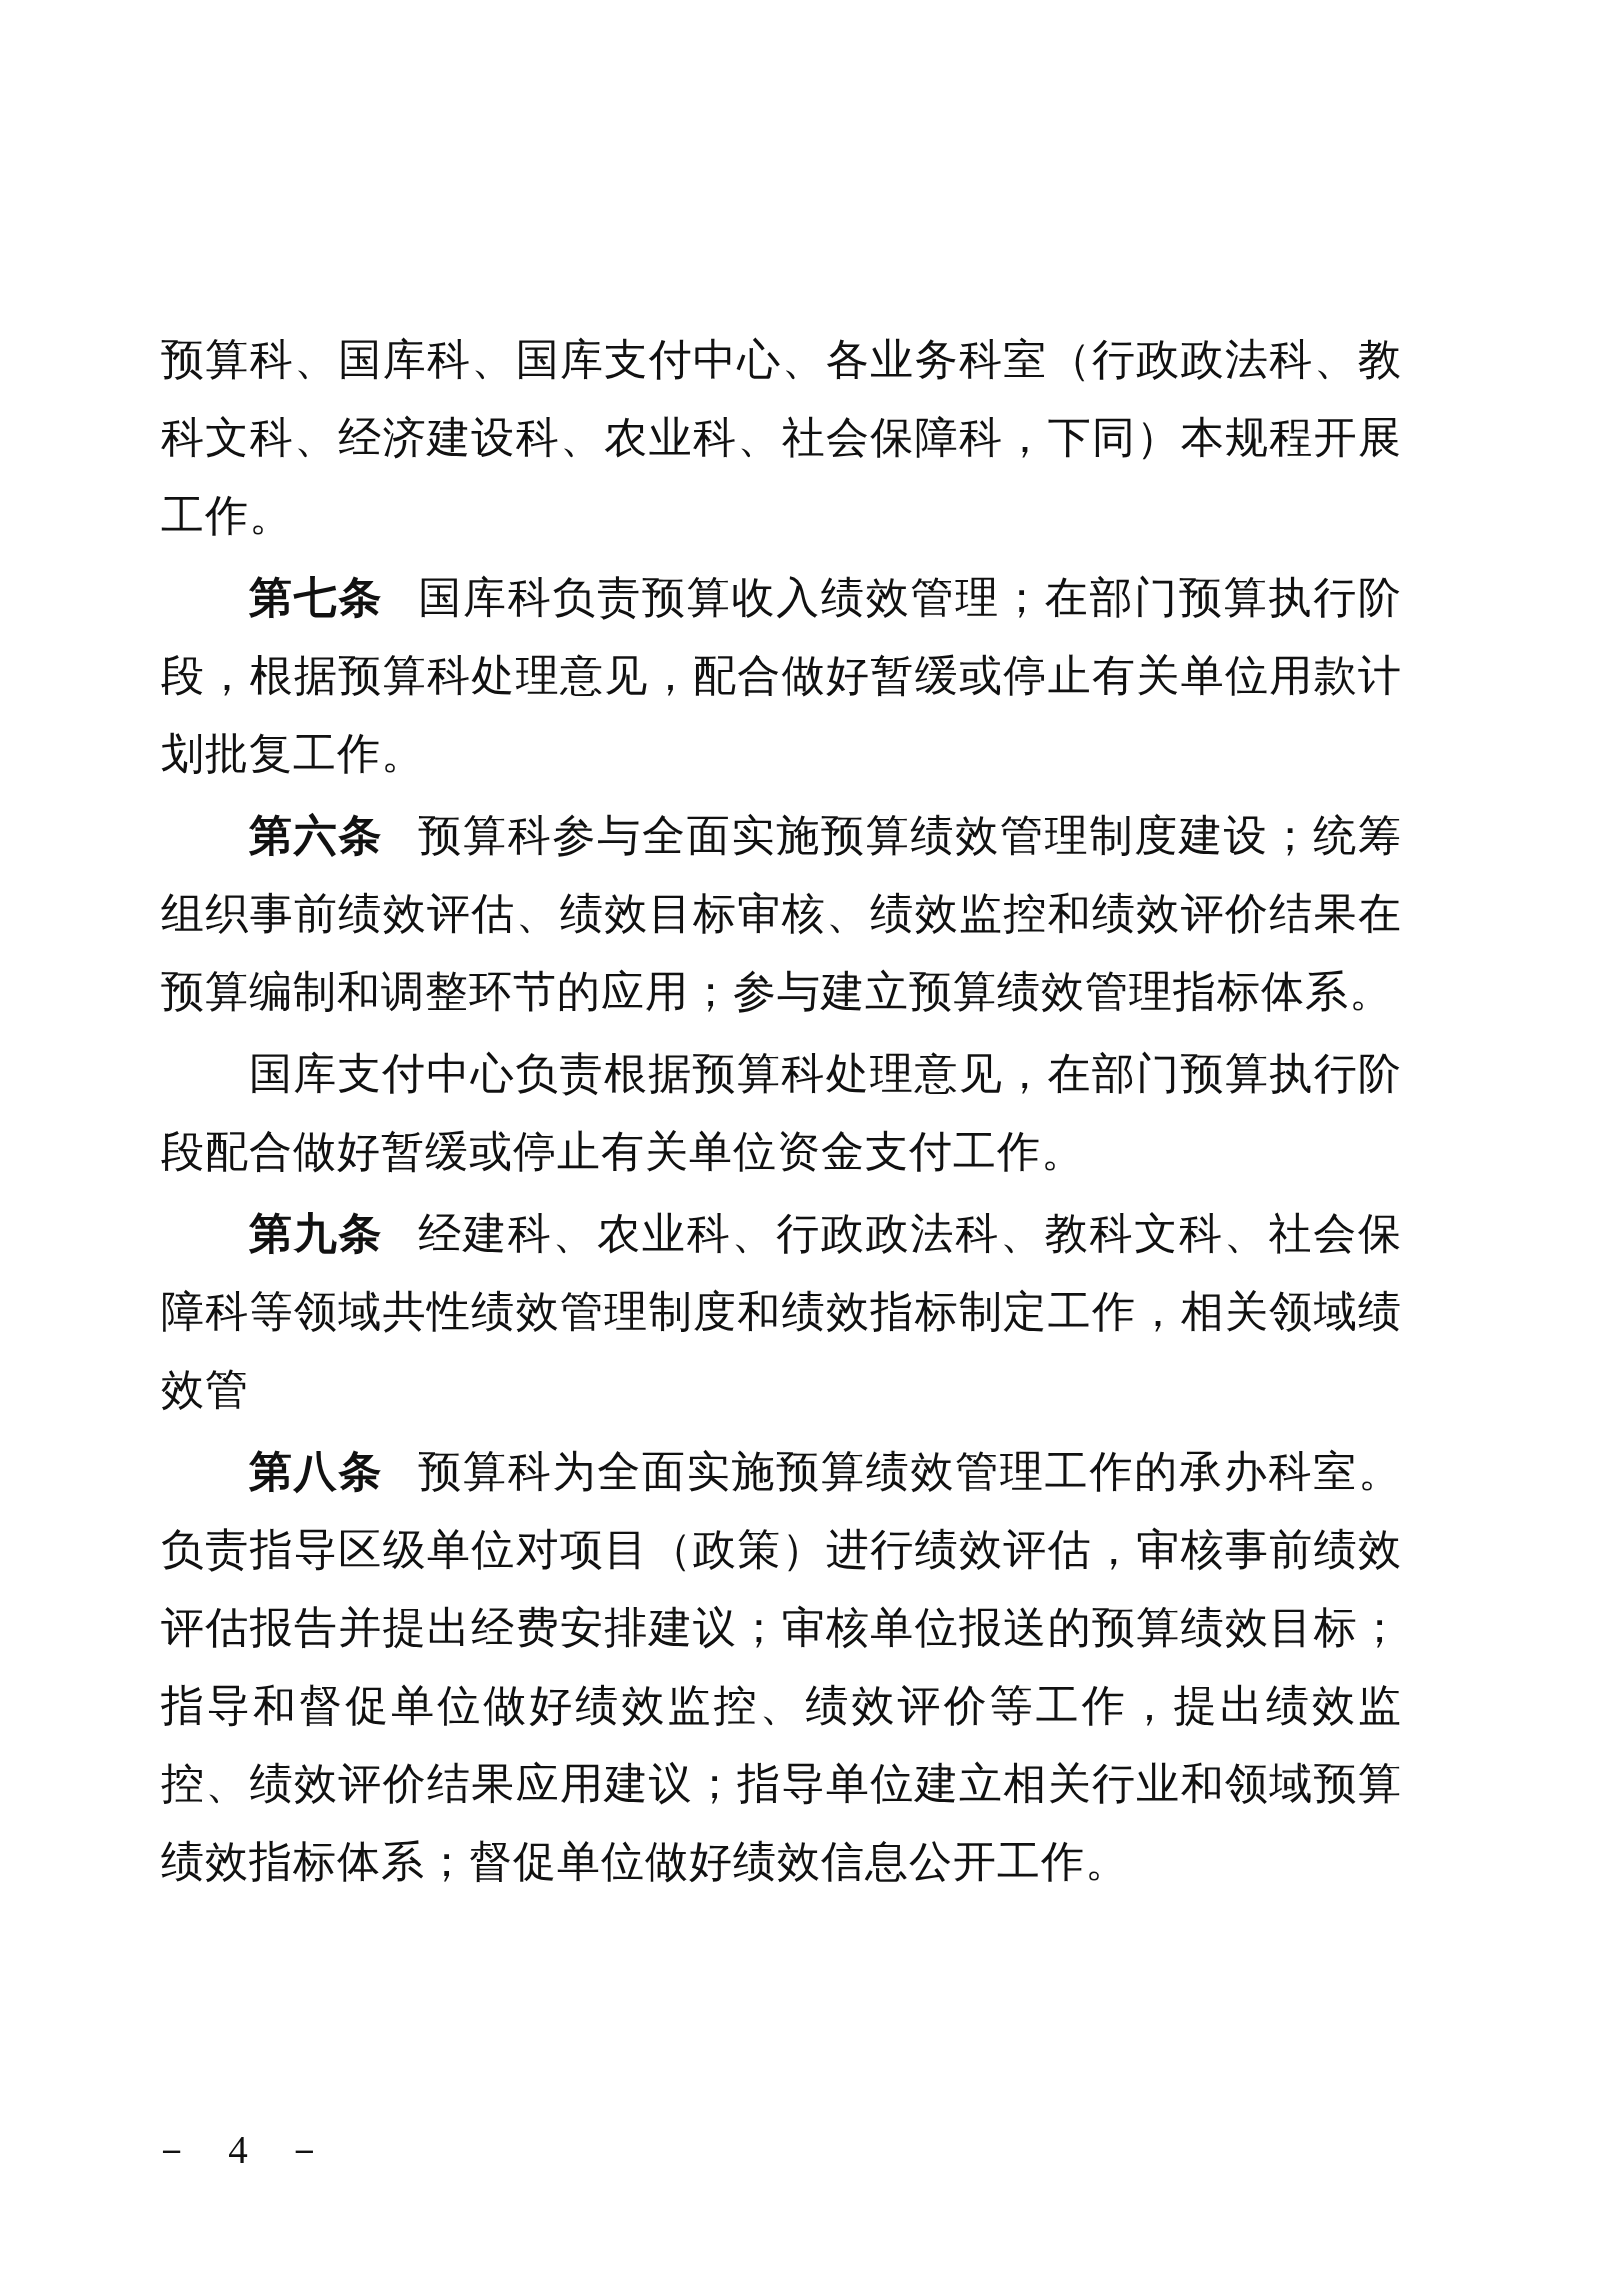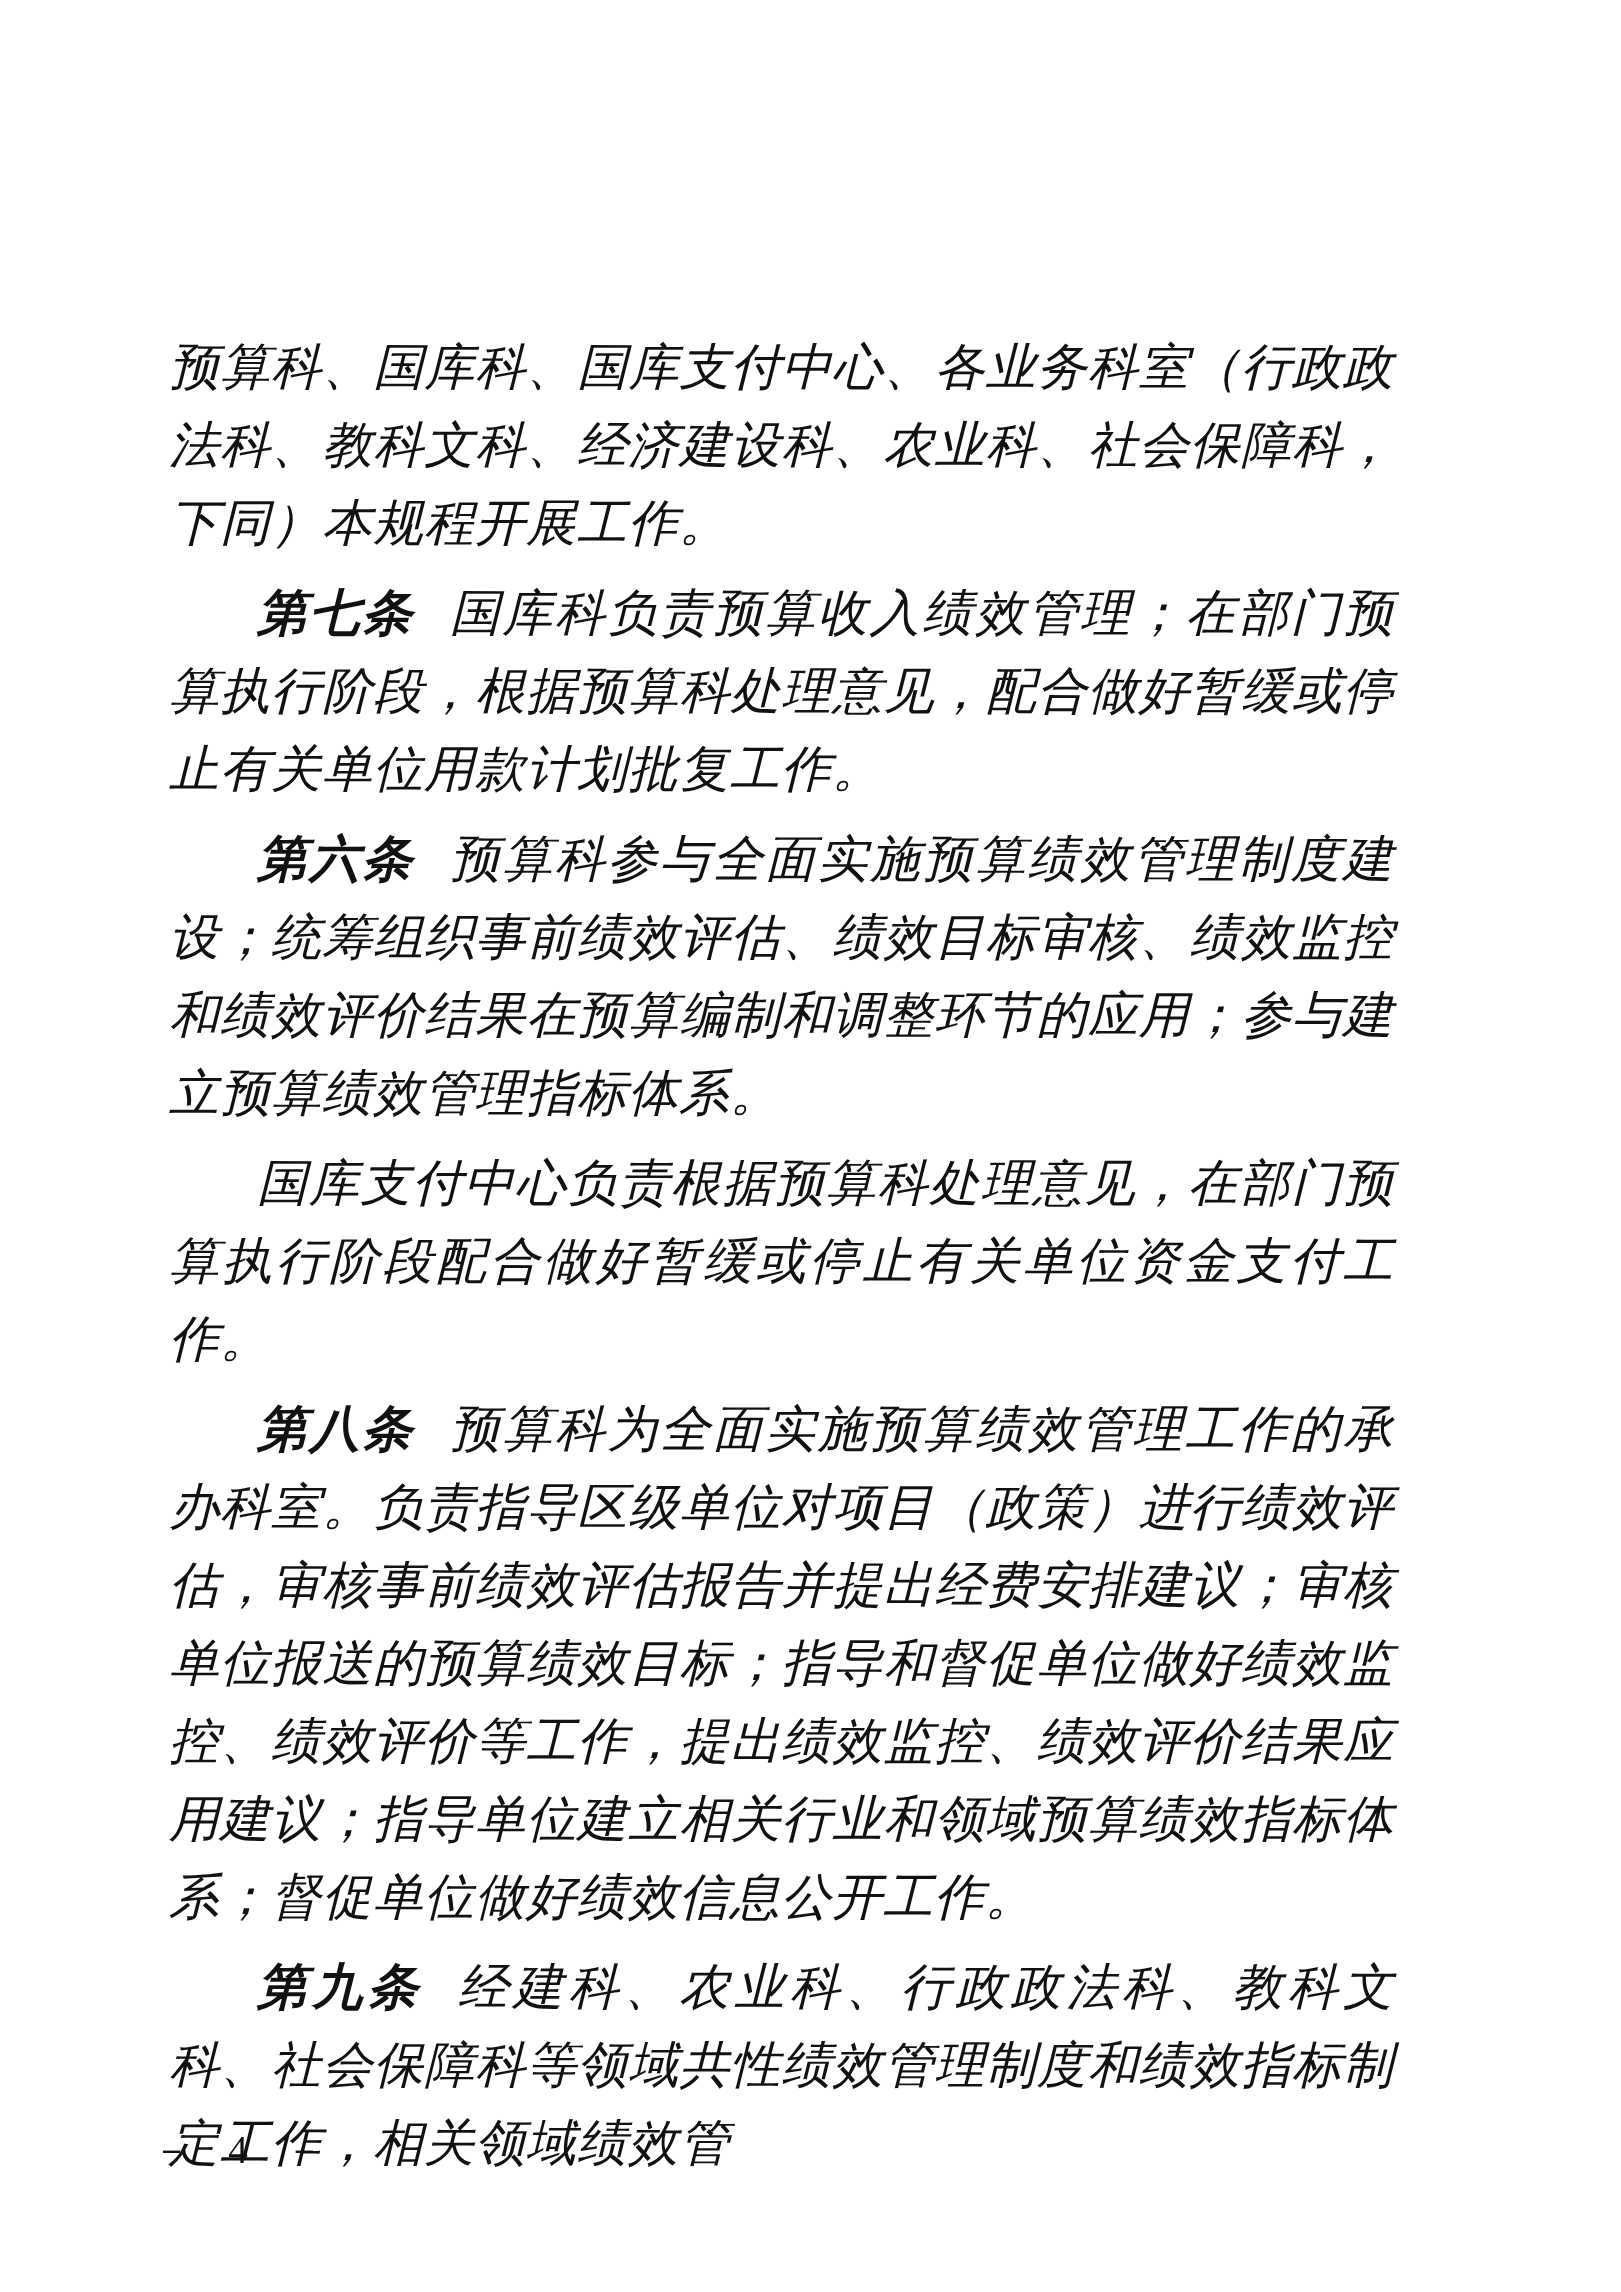"预算科、国库科、国库支付中心、各业务科室（行政政法科、教科文科、经济建设科、农业" .para { font-size: 50px -> 43px; font-style: italic -> none; margin: 12px -> 4px }
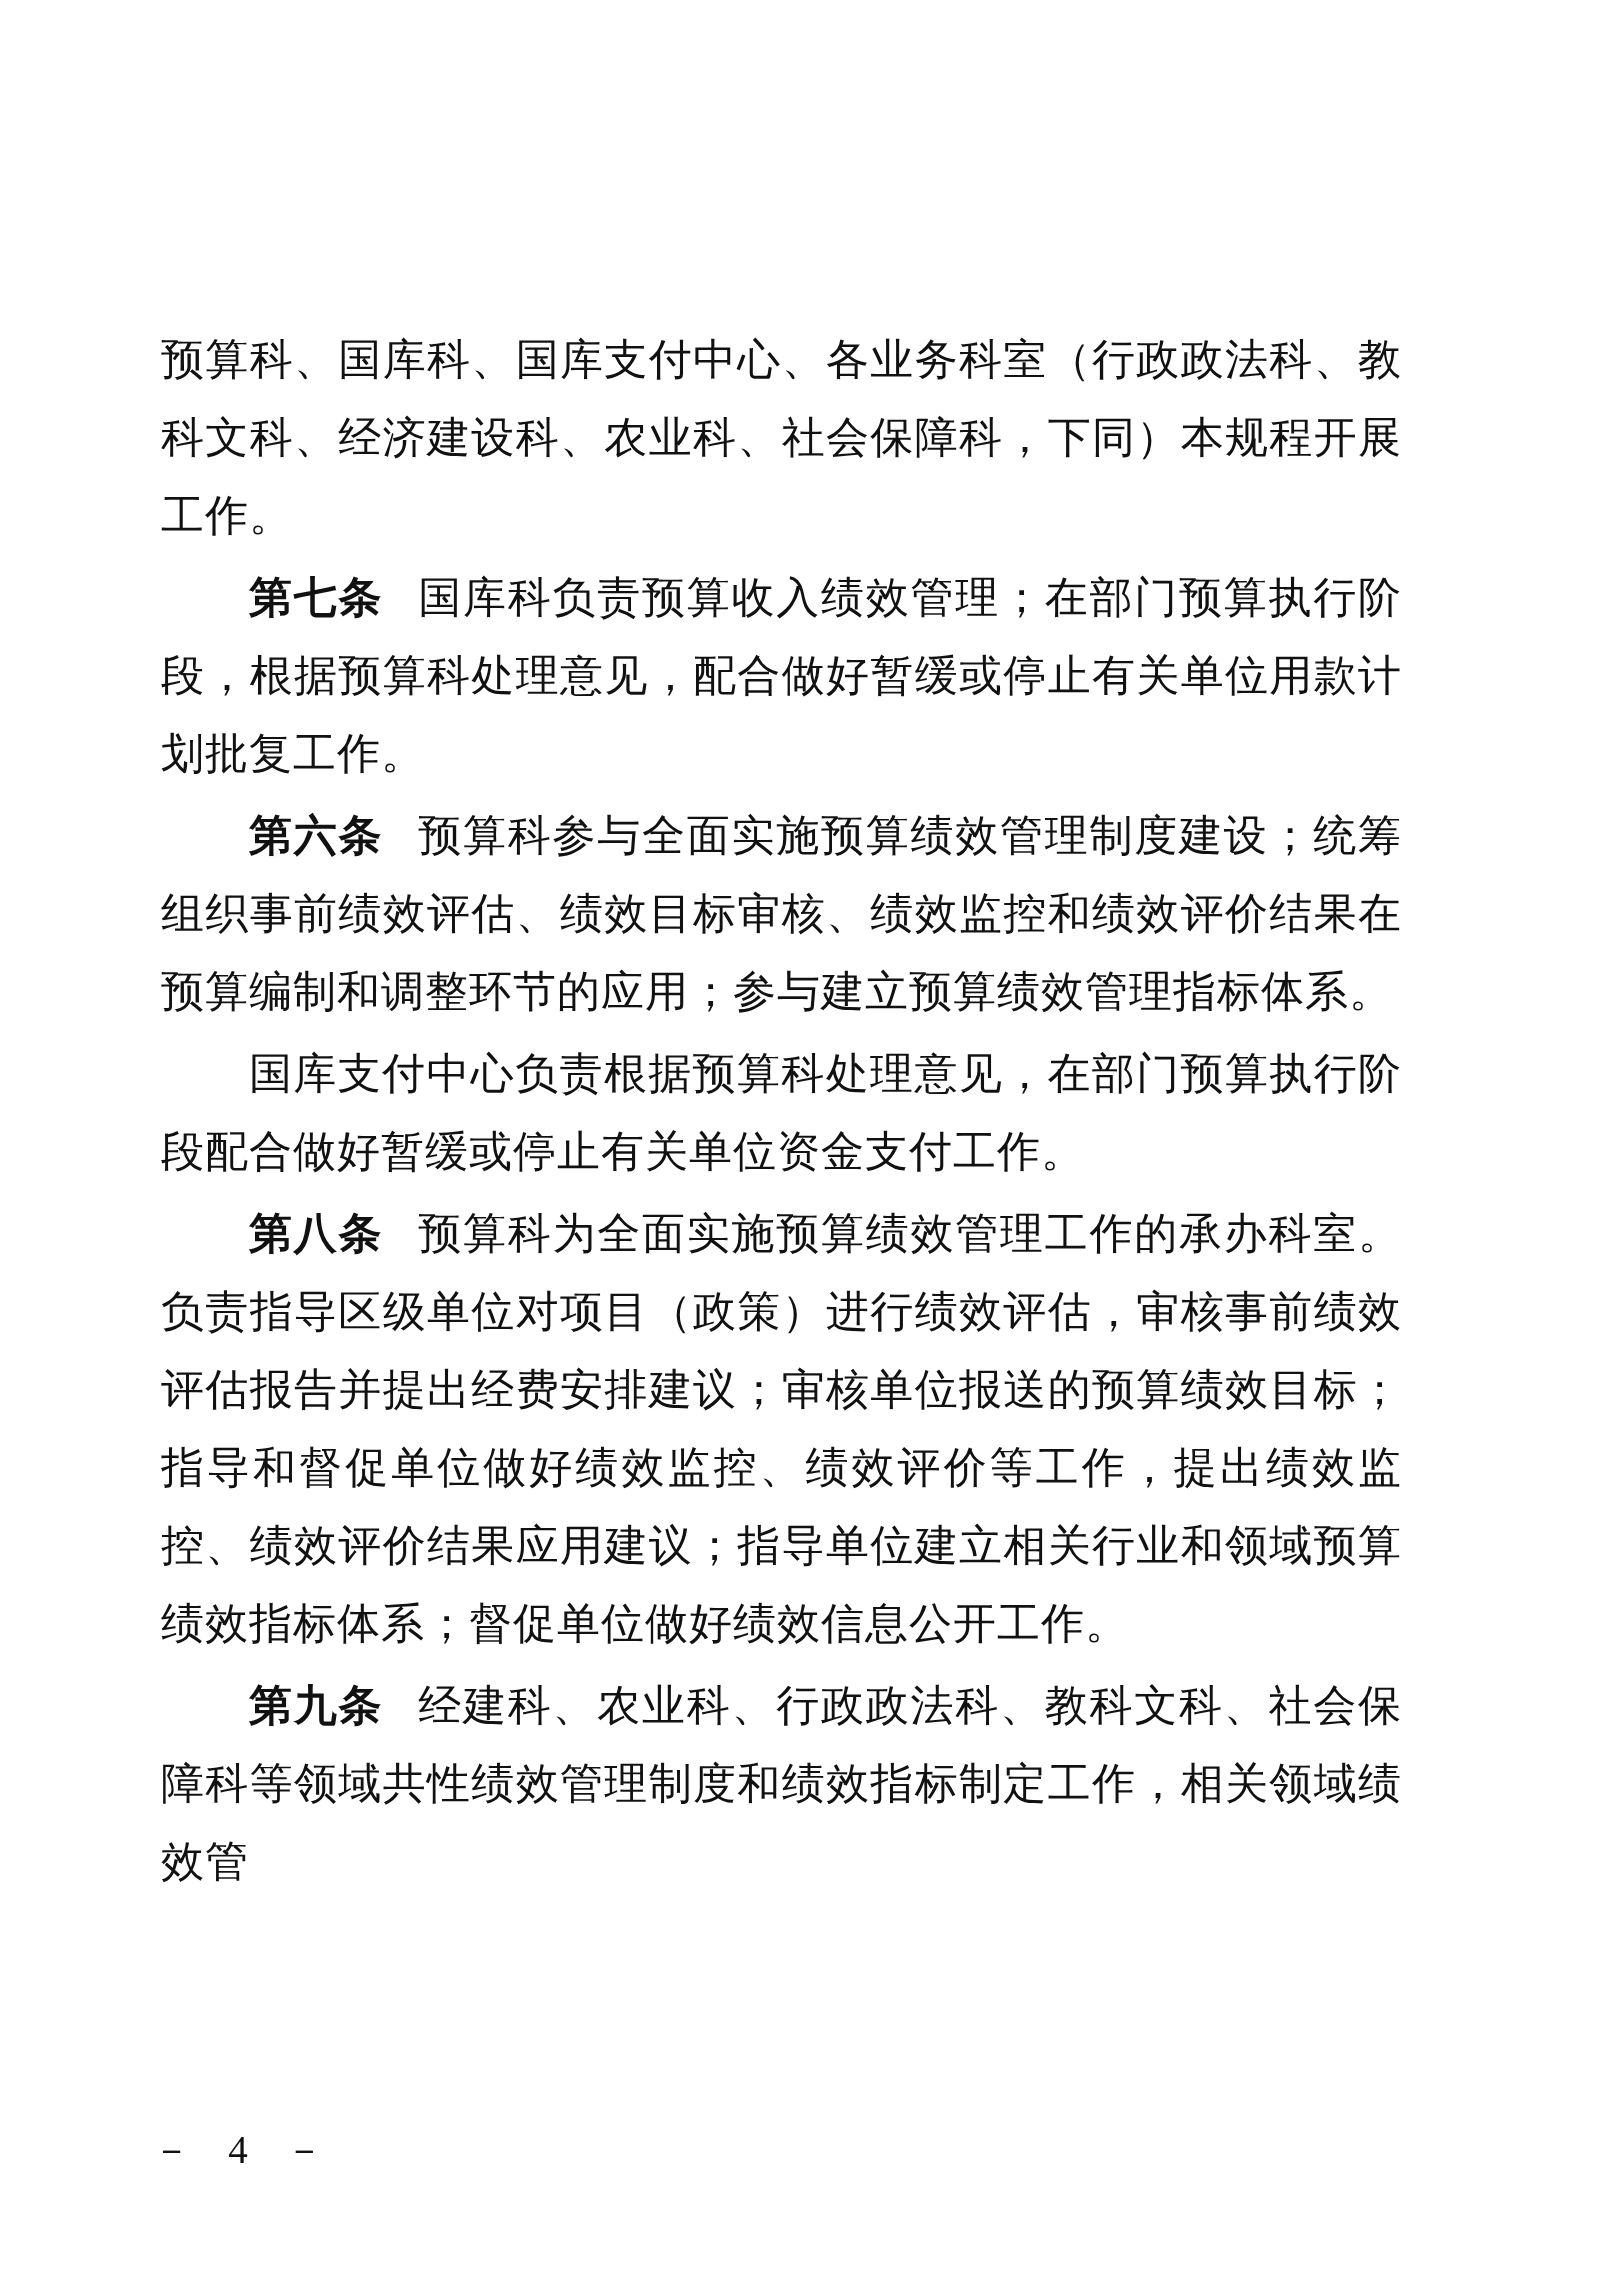"第八条" p.para { order: before "第九条" -> after "第九条" }
